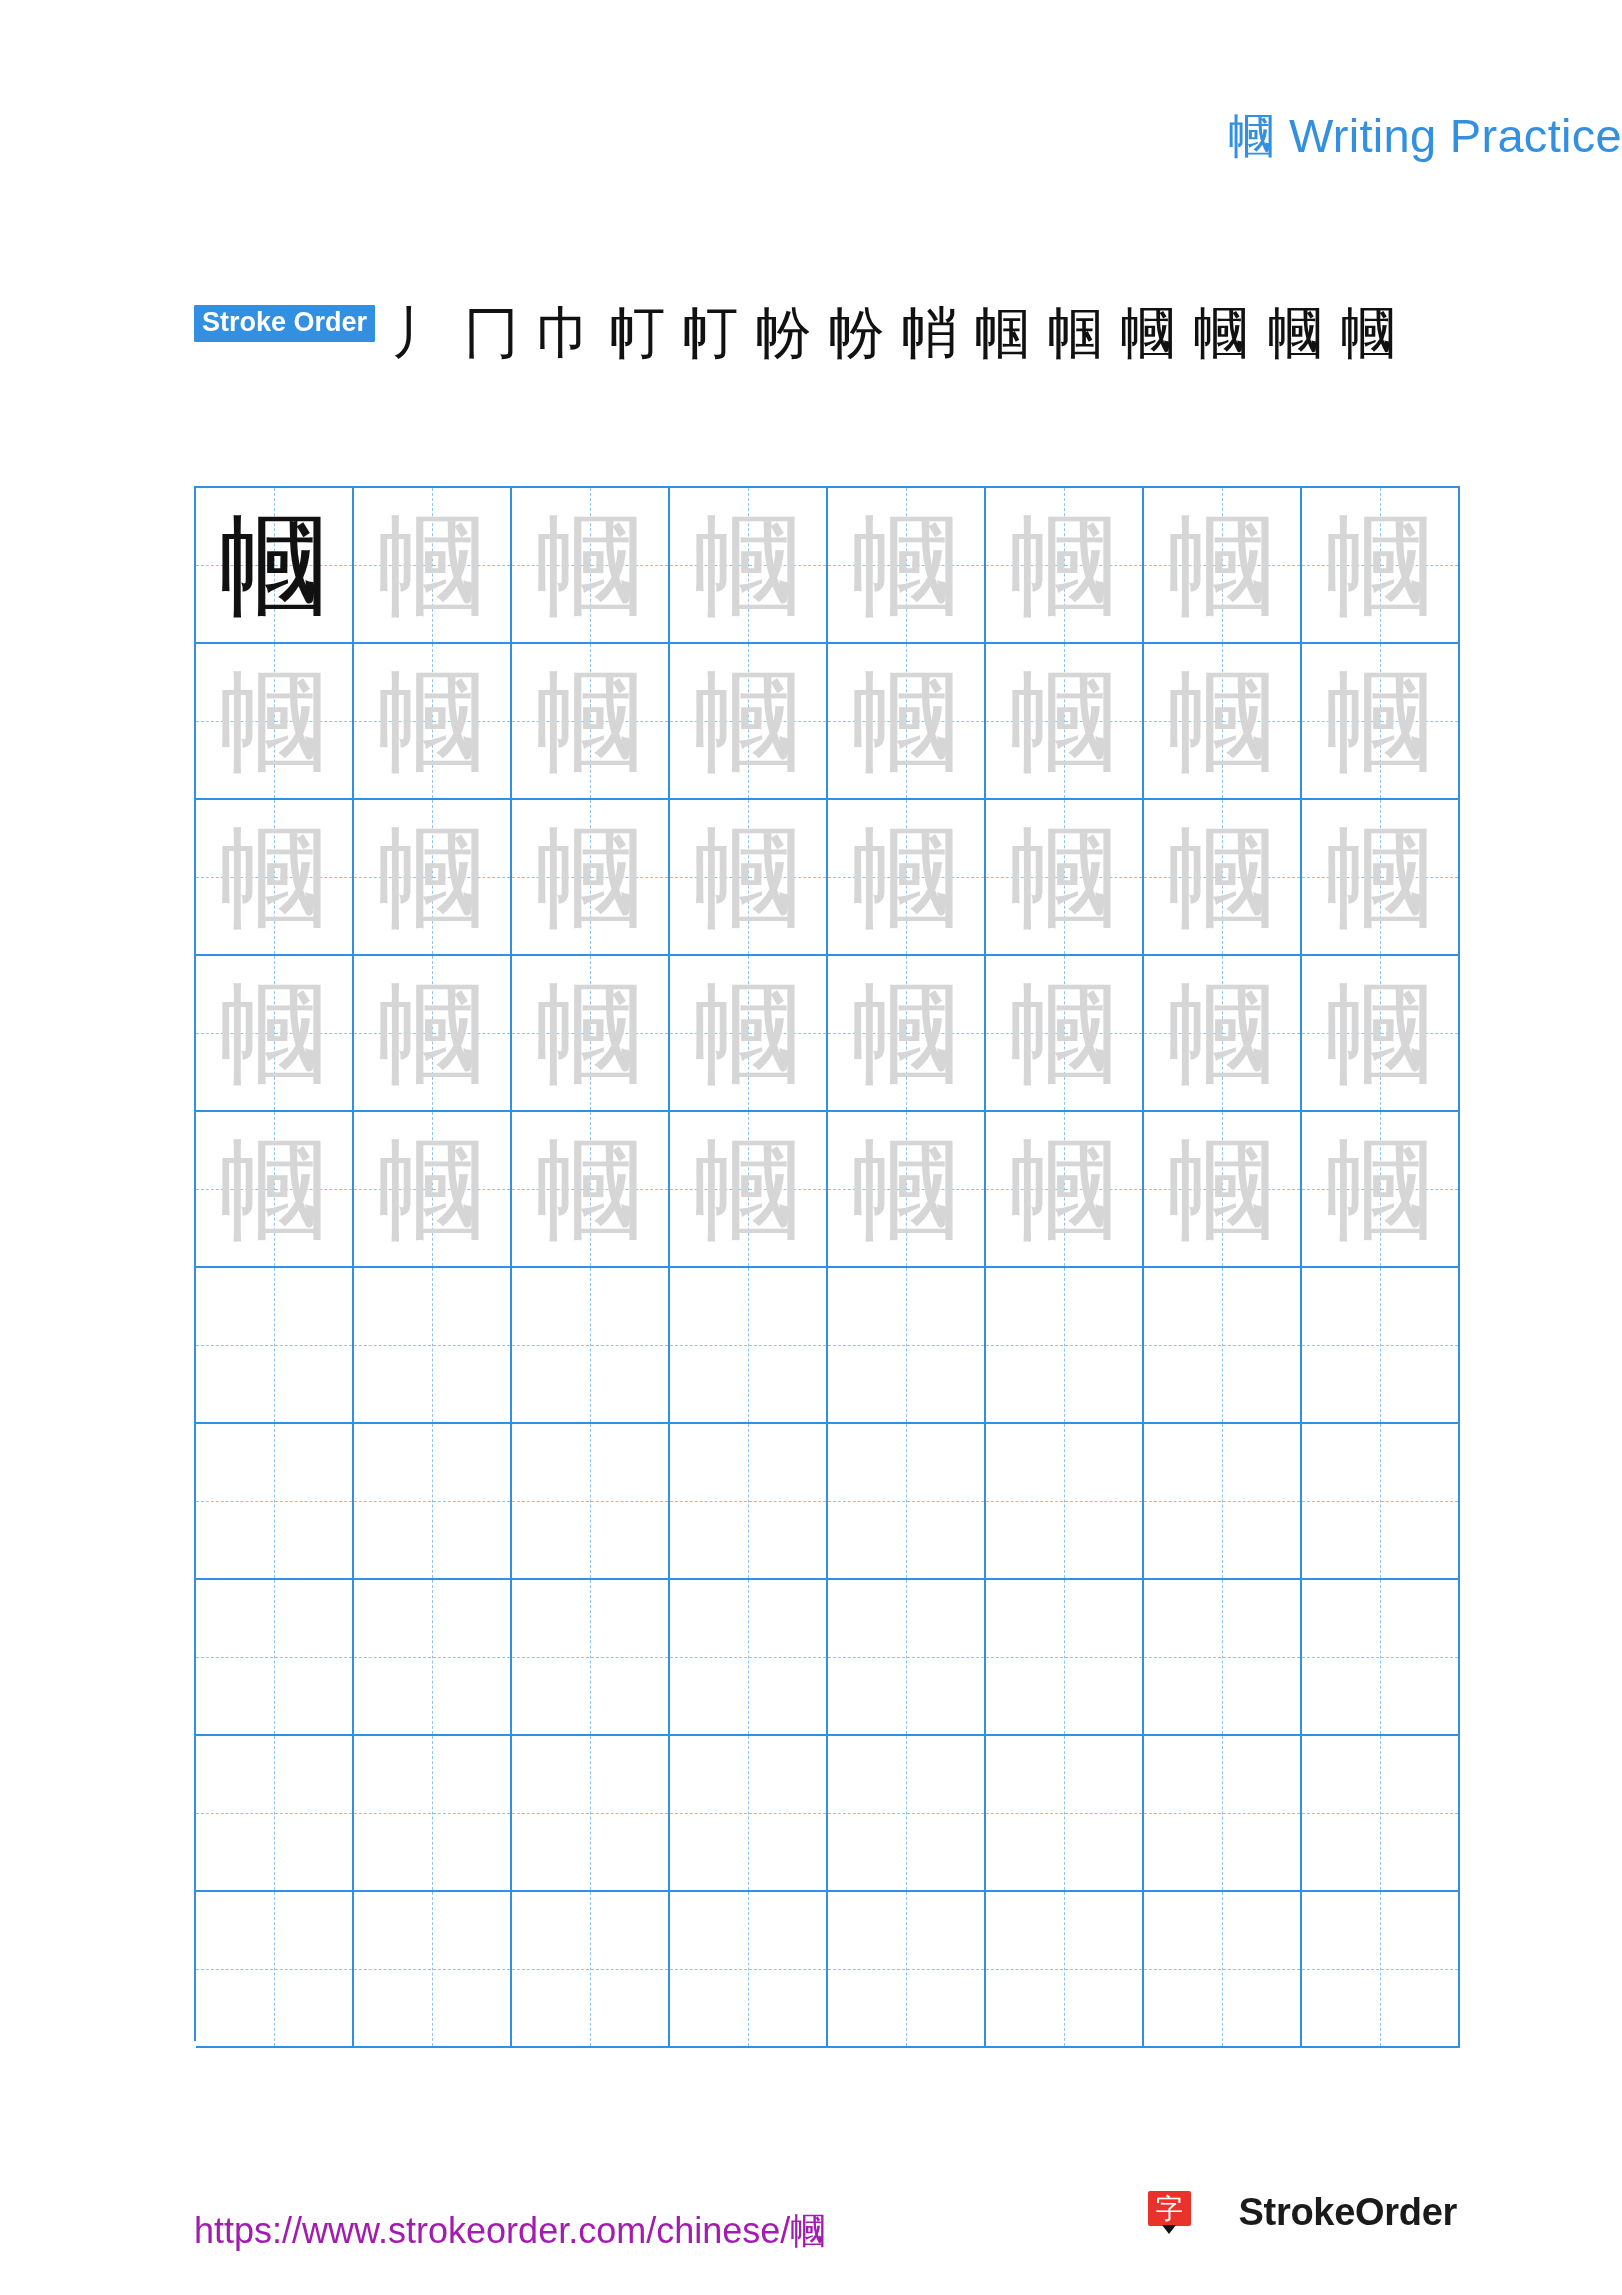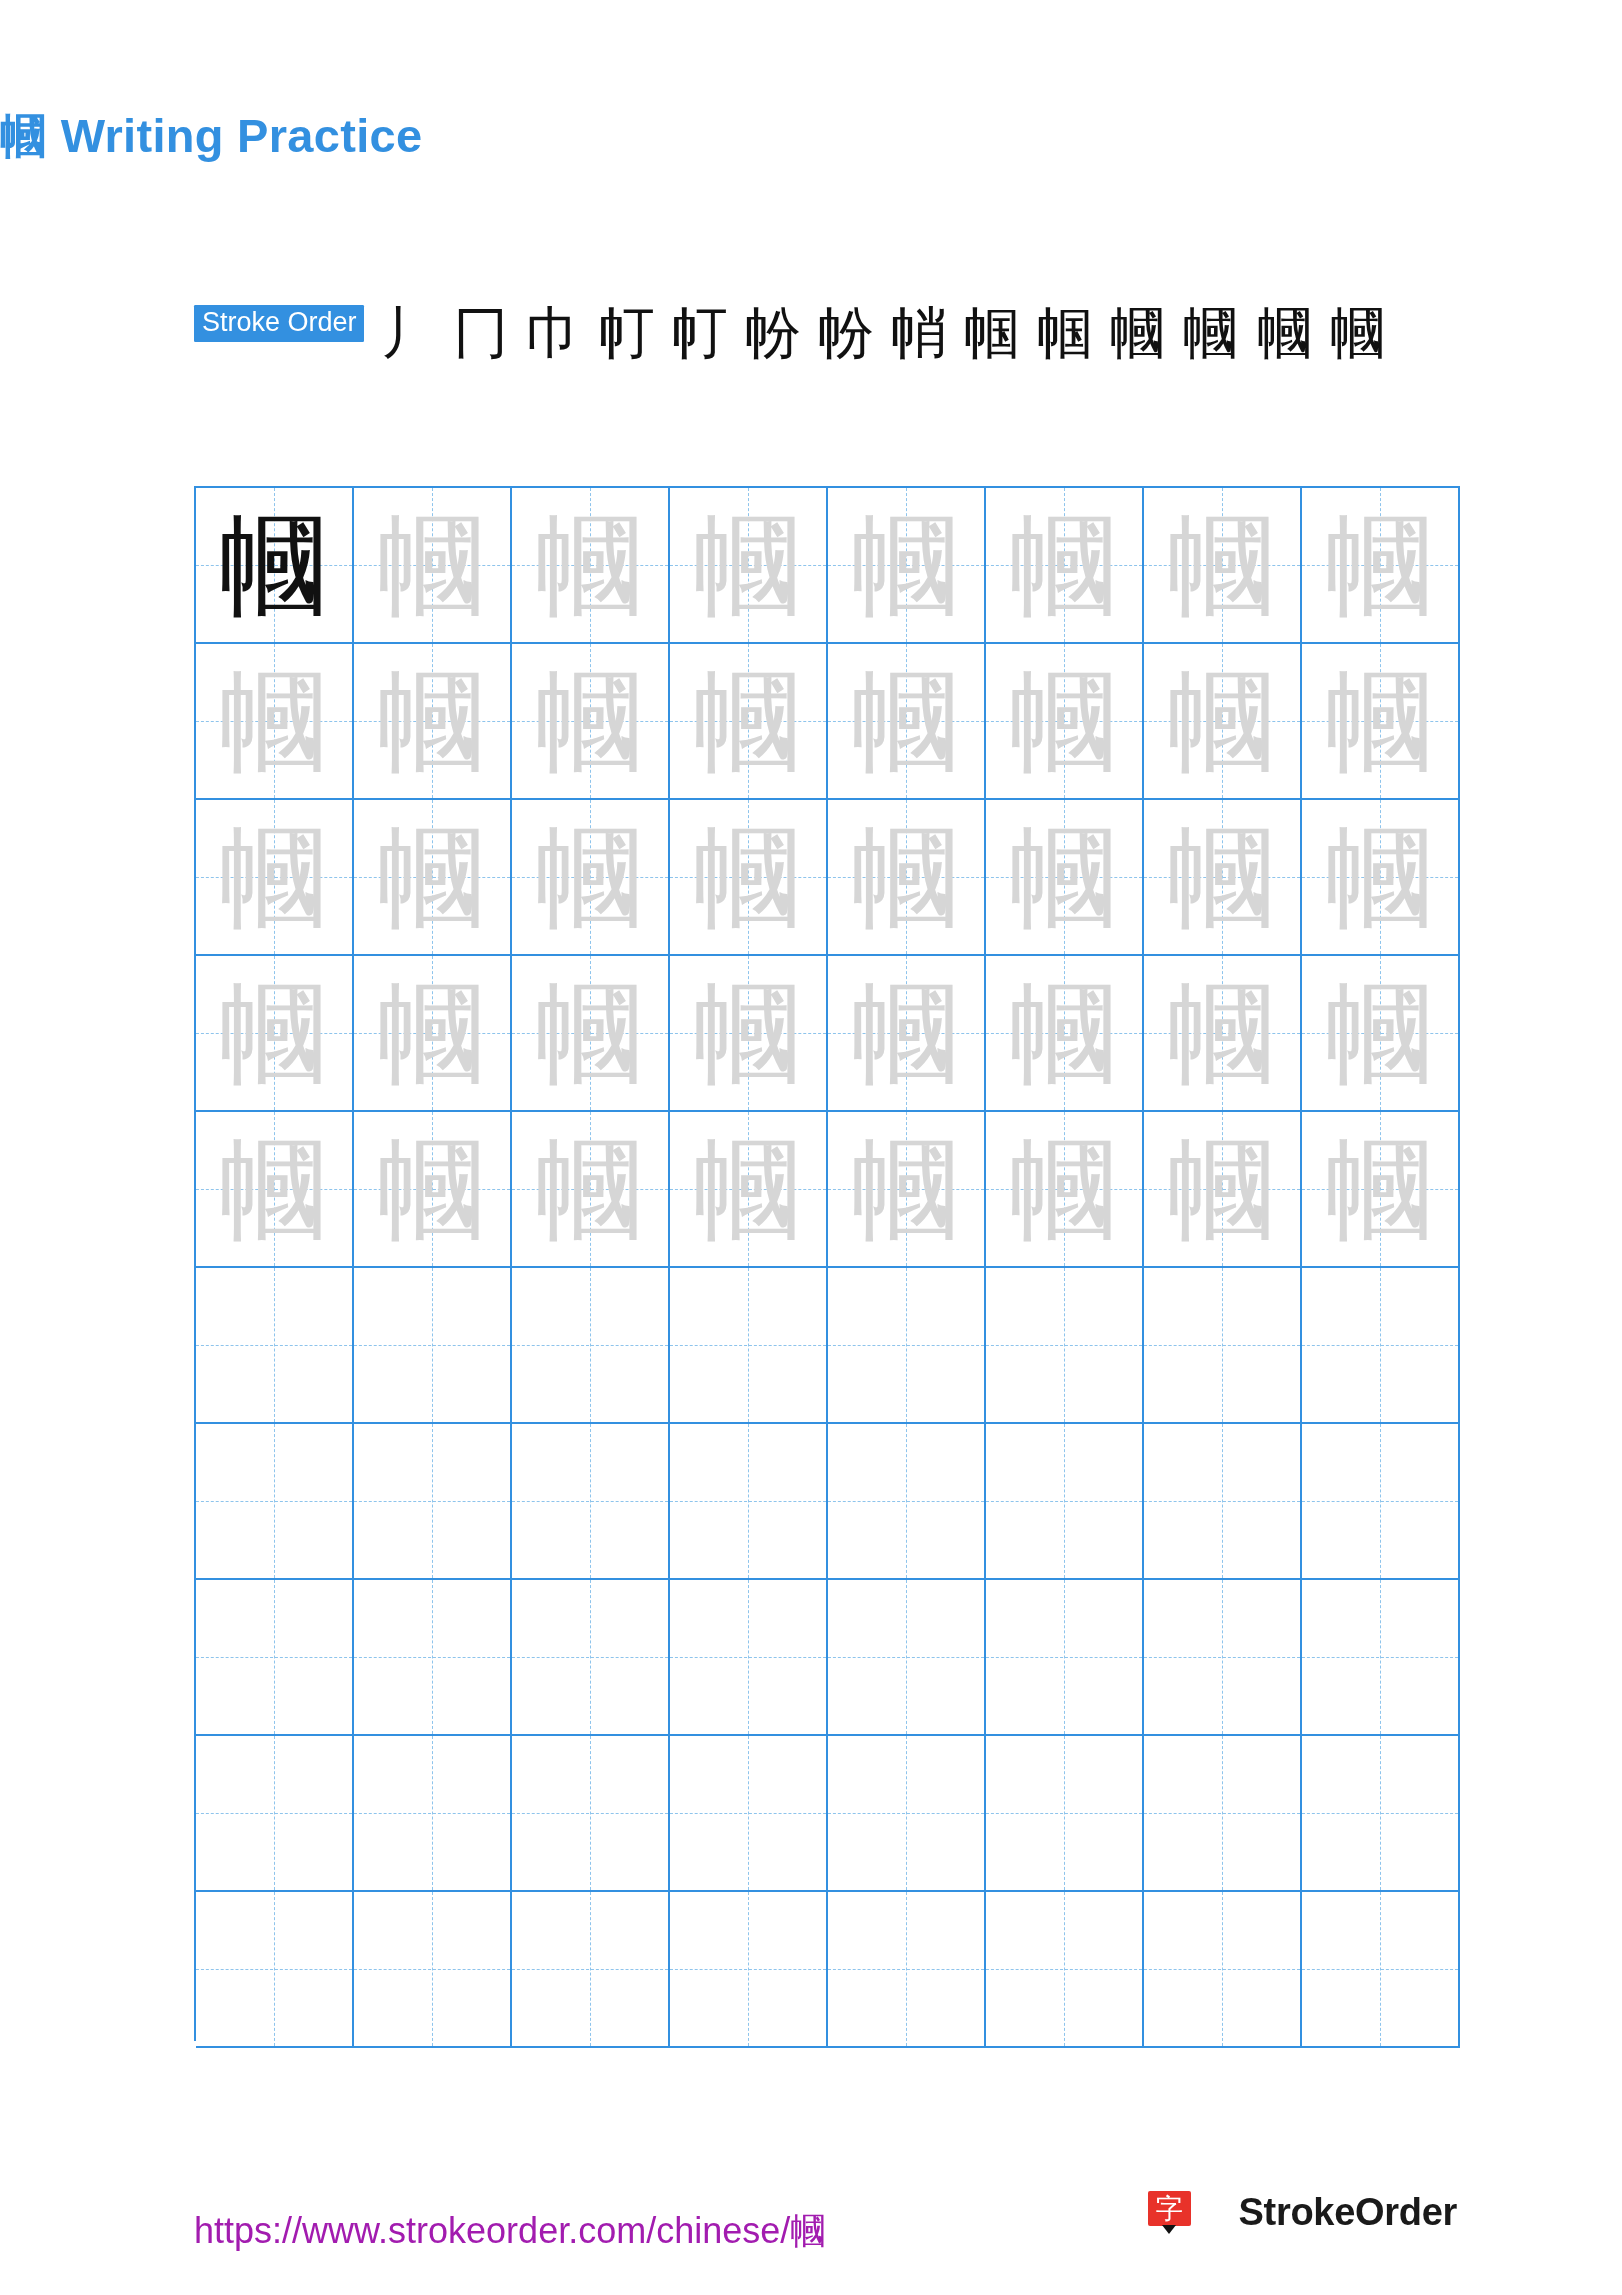"幗 Writing Practice" .page-title { font-weight: 700 -> 400; text-align: left -> right }
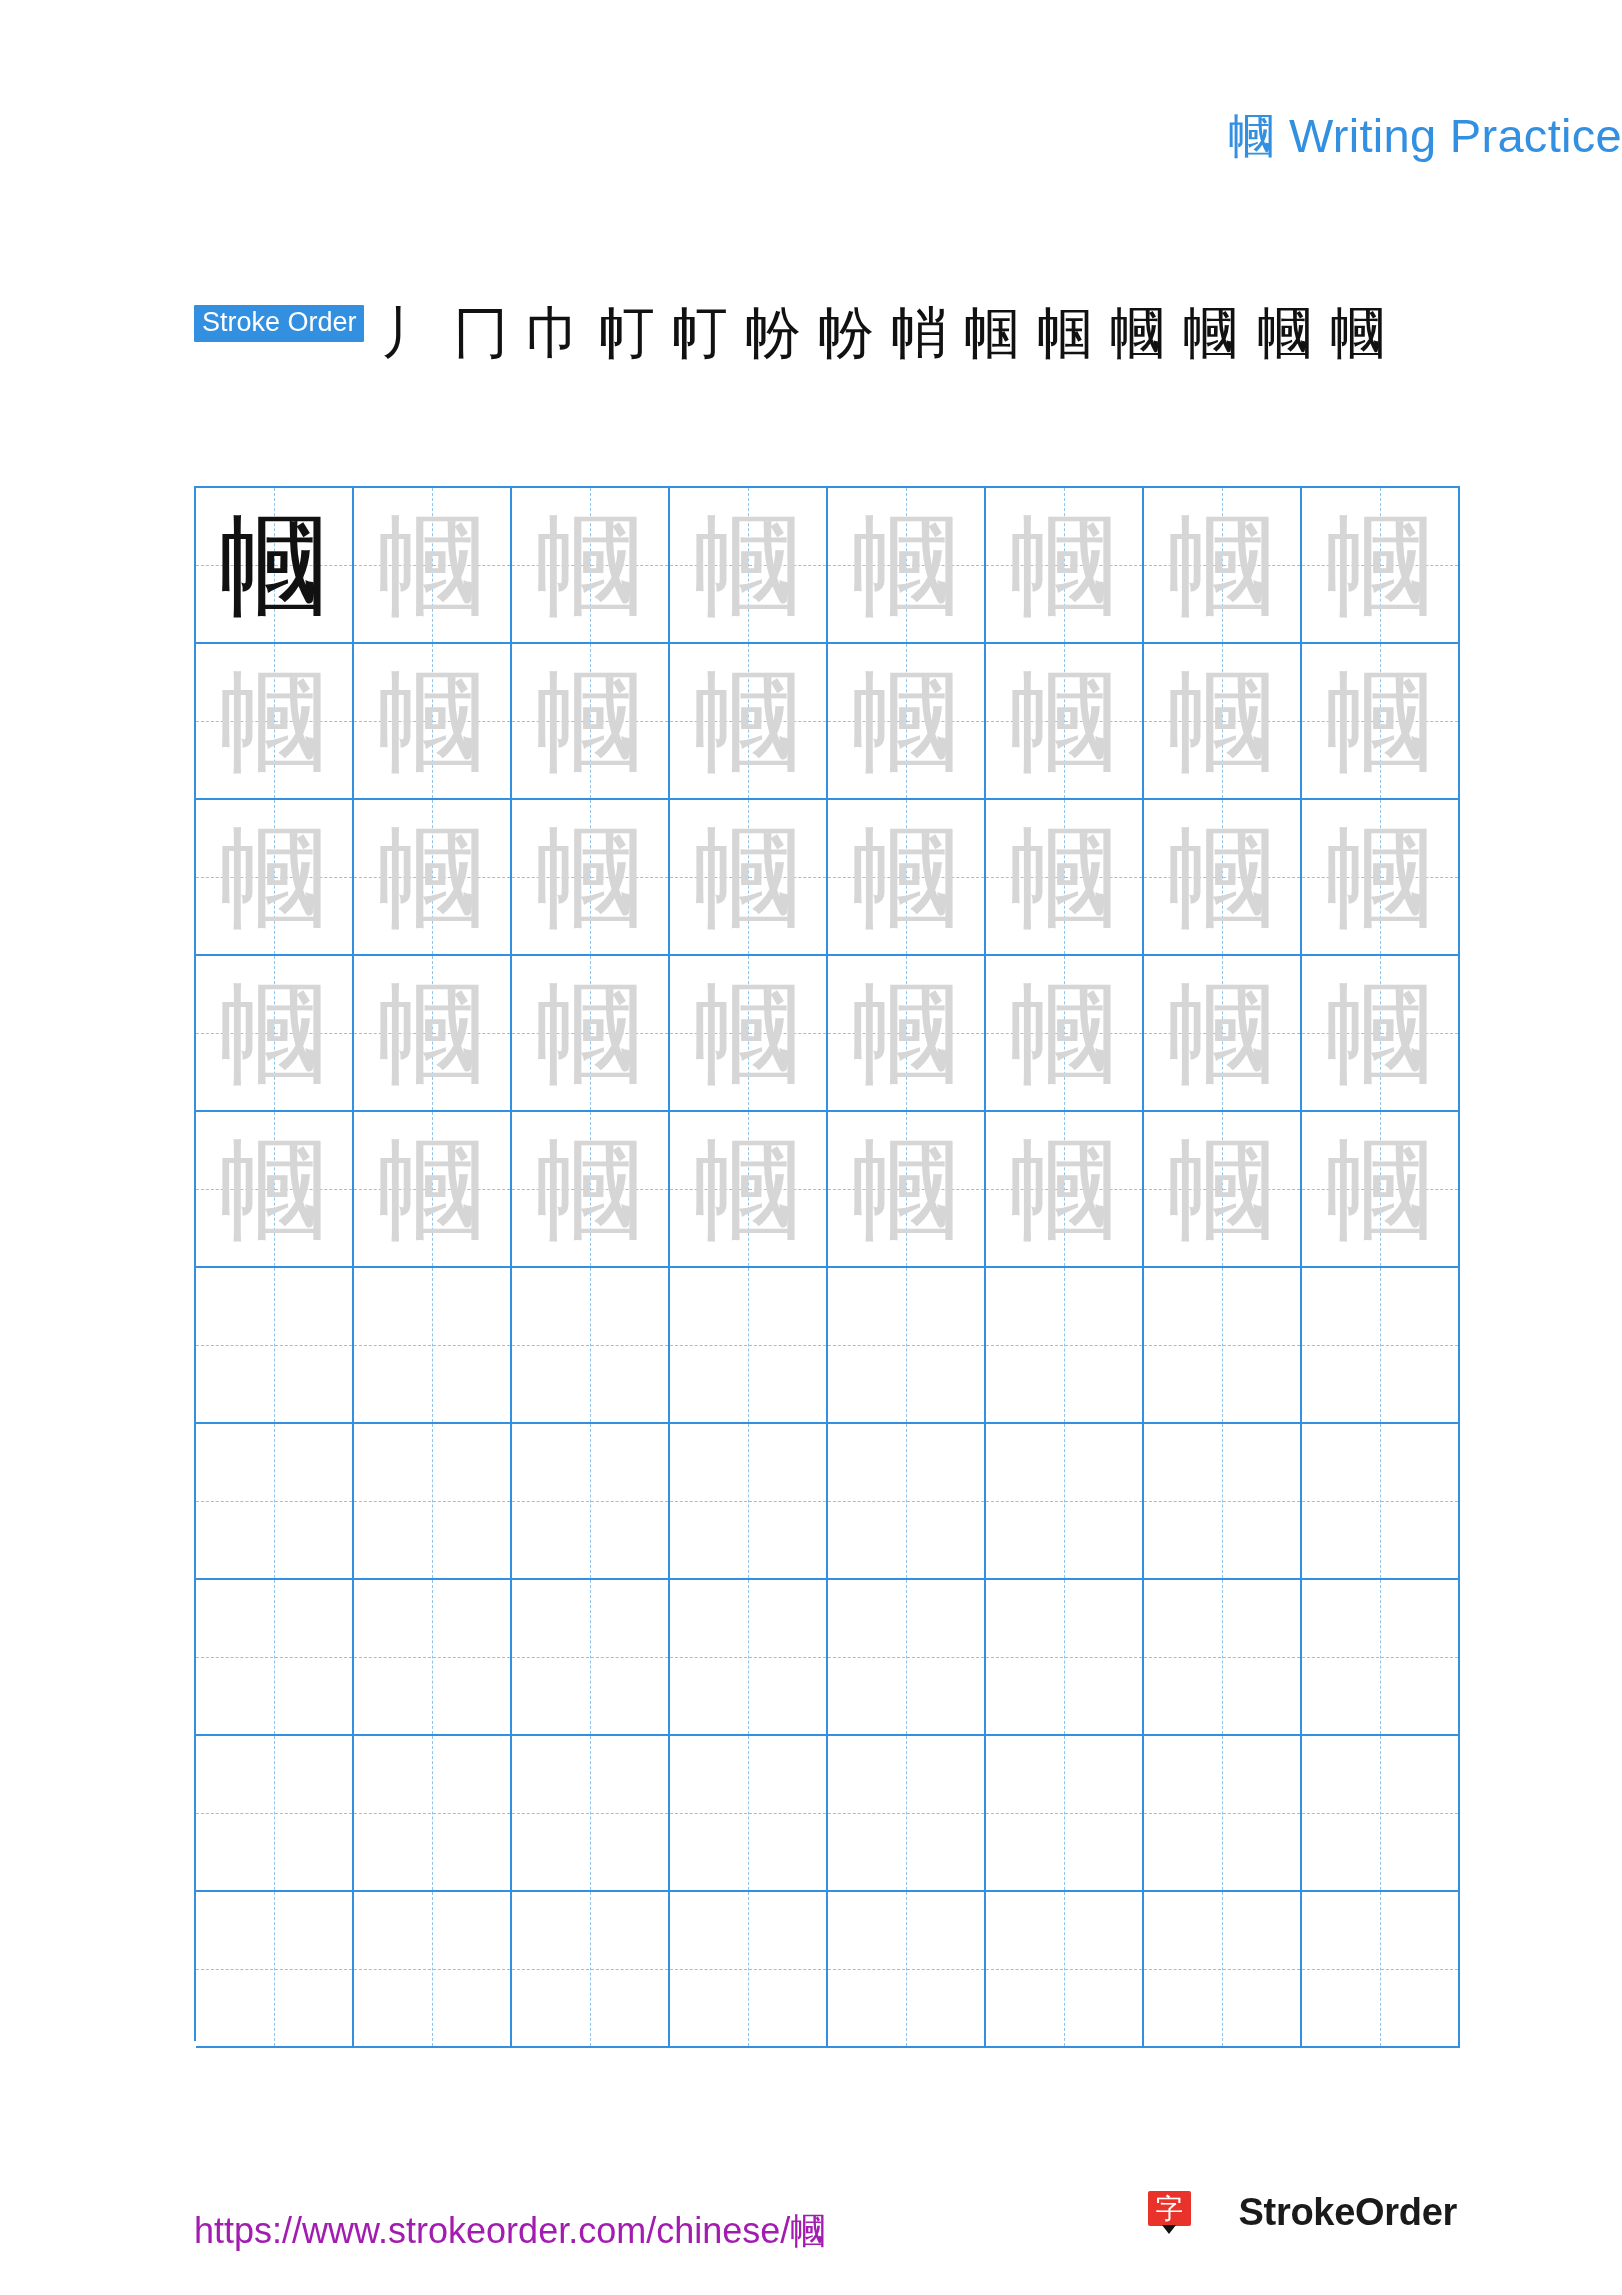"Stroke Order" .so-label { font-weight: none -> bold }
